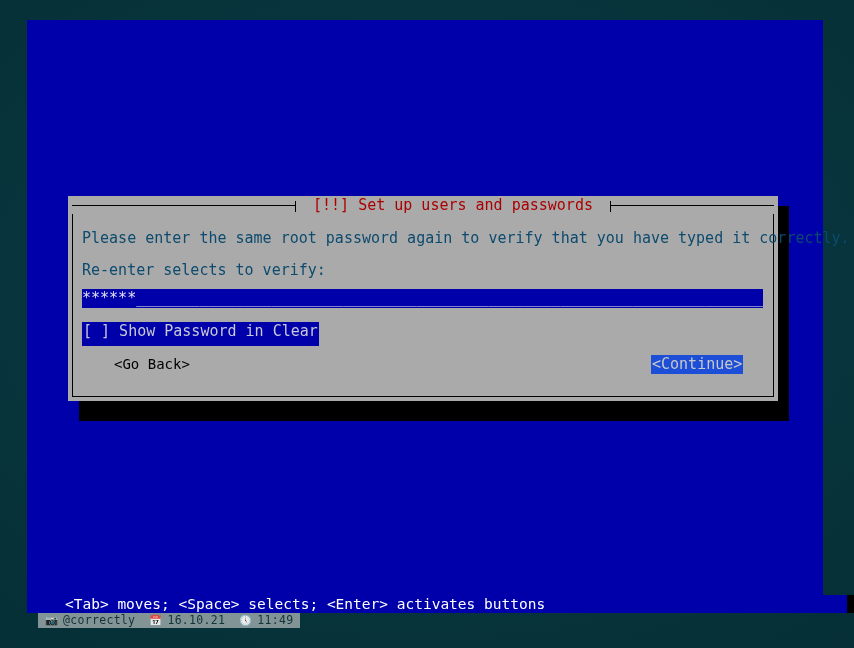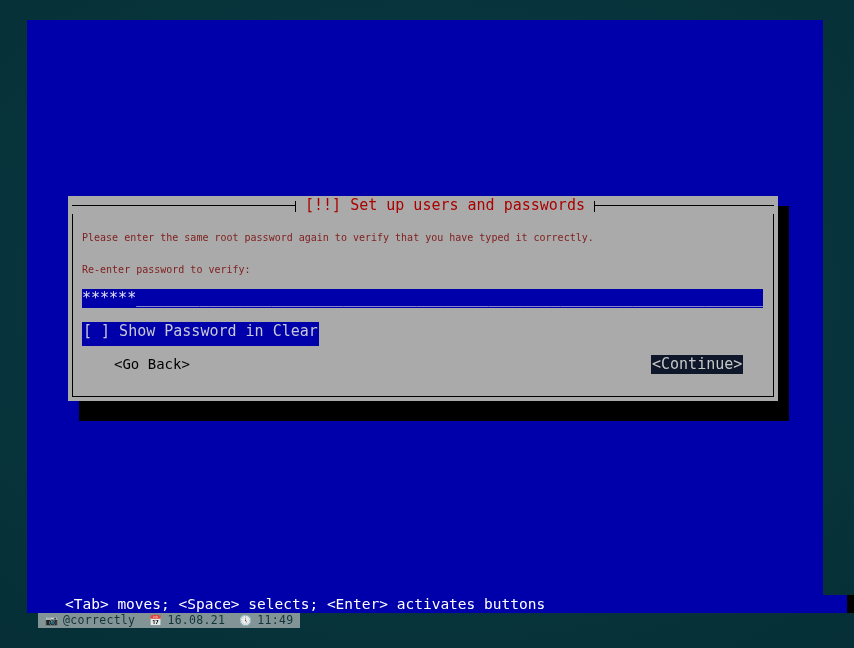"[!!] Set up users and" #titlebar { gap: none -> 8px }
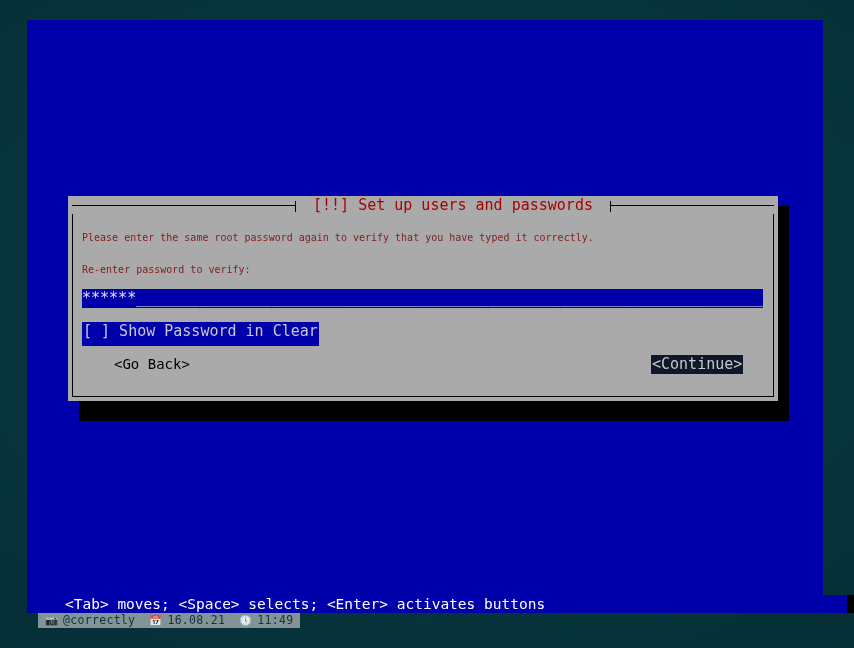"Please enter the same root" .body-text { color: #7f1d1d -> #0c4a6e; font-size: 10px -> 15px }
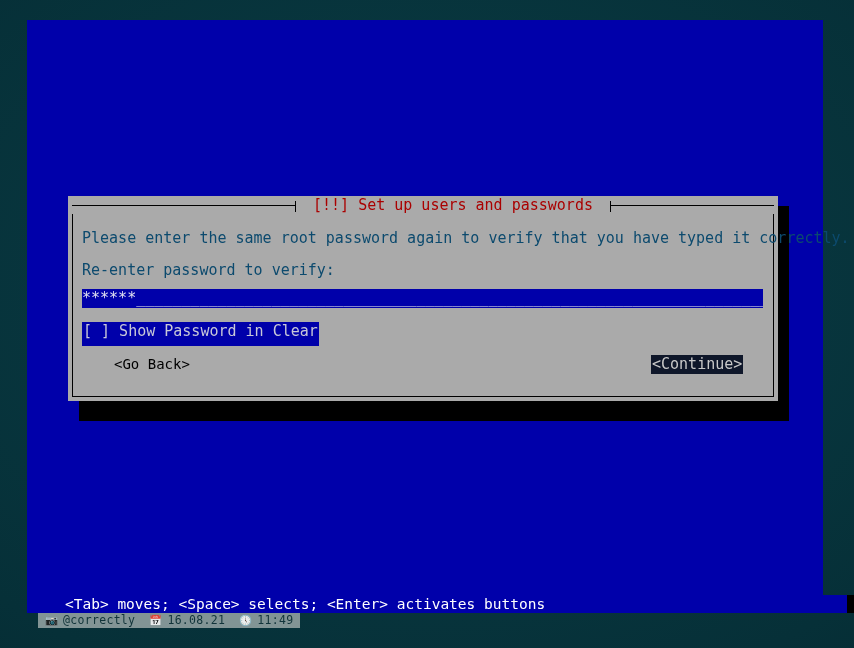"Re-enter password to verify:" div.body-text { text: password -> selects }
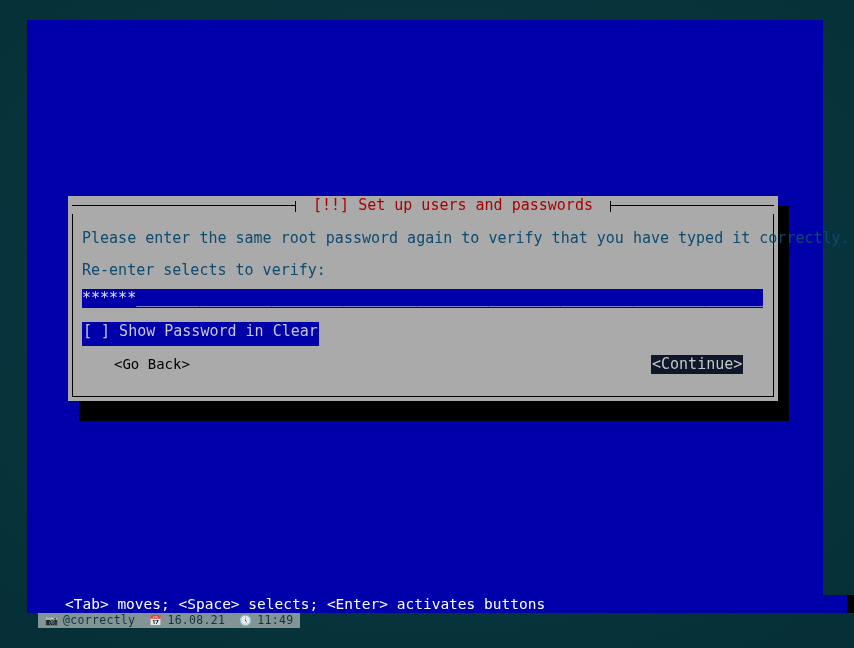"<Continue>" #continue-button { background: #0f172a -> #1d4ed8 }
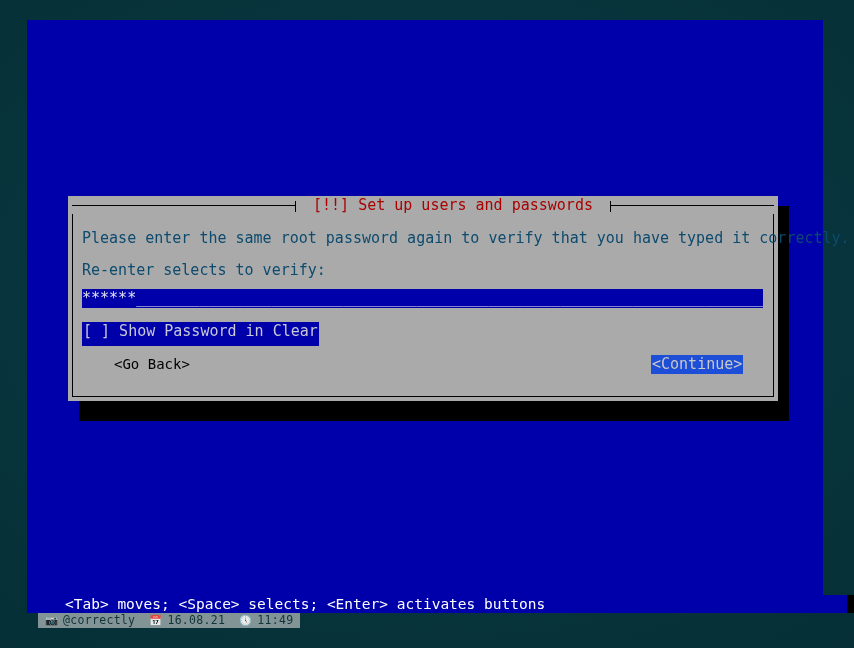"16.08.21" span.wm-txt { text: 16.08.21 -> 16.10.21 }
